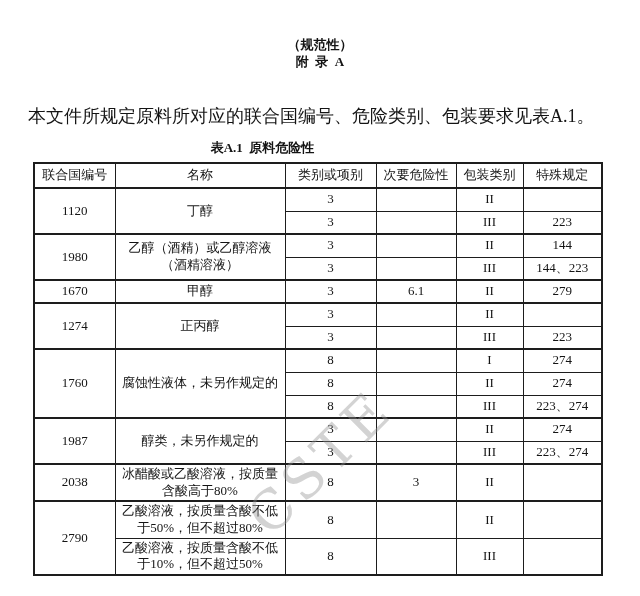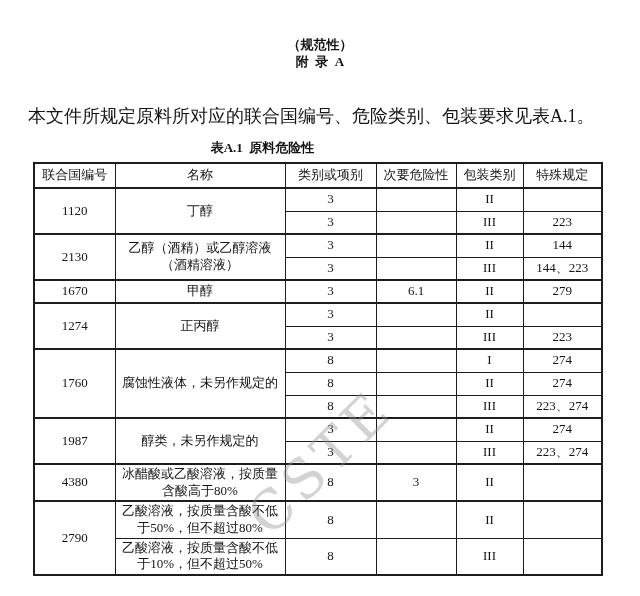"2130" td { text: 2130 -> 1980 }
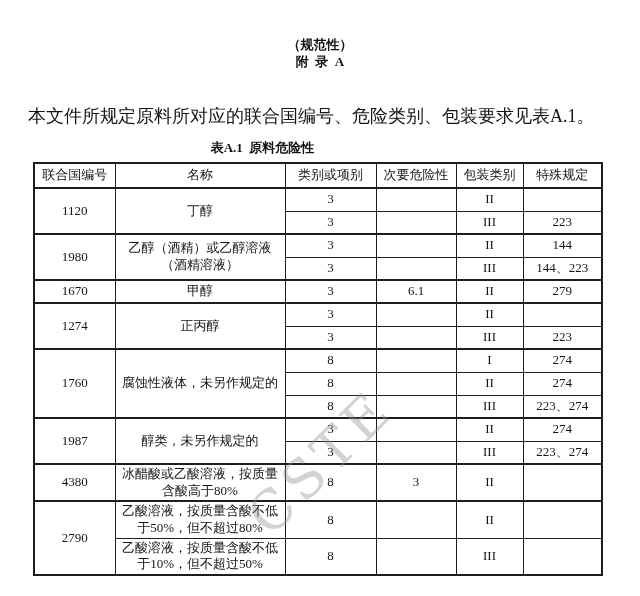"4380" td { text: 4380 -> 2038 }
